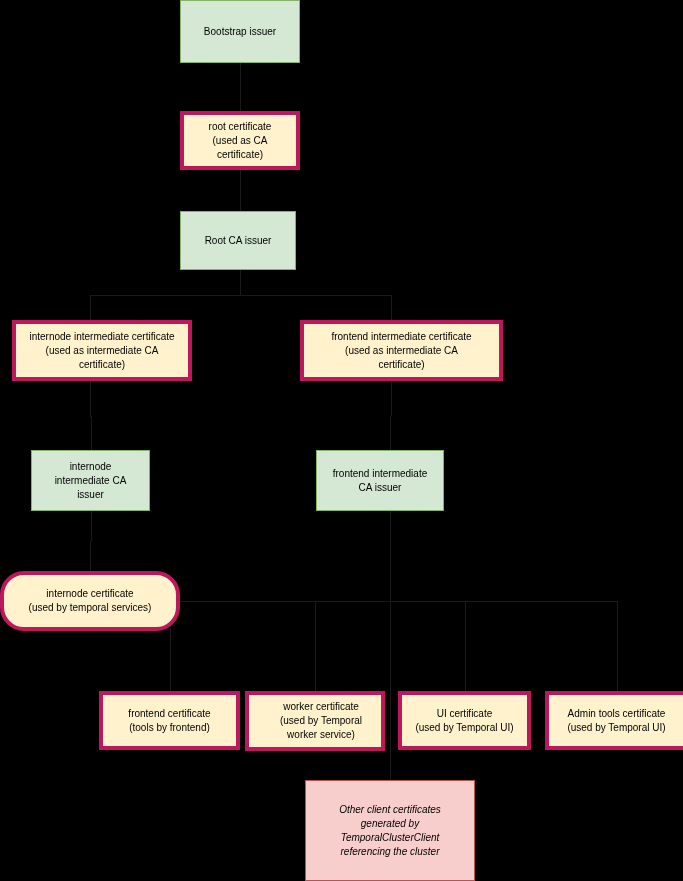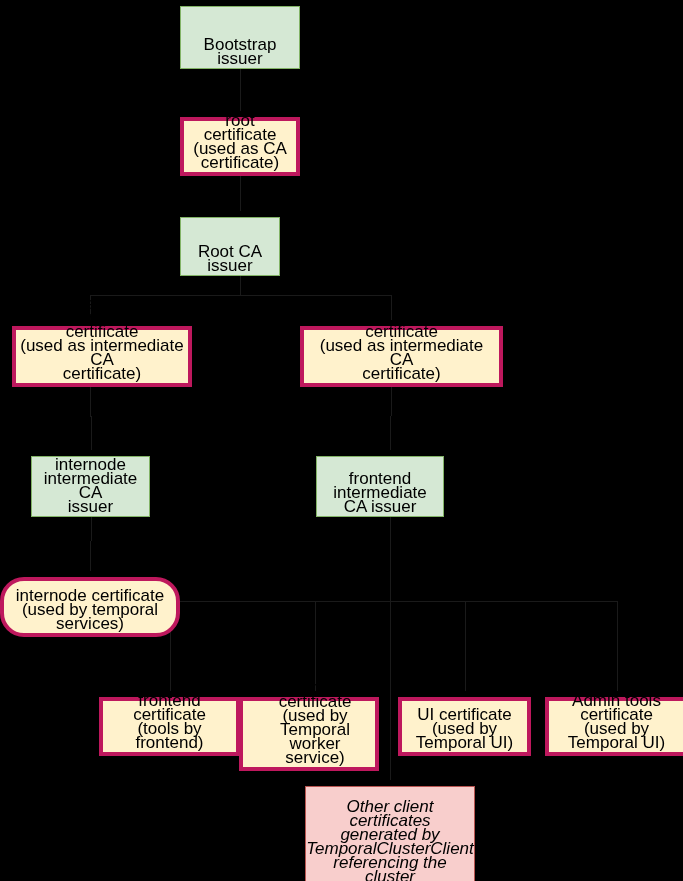"Bootstrap issuer" .node { align-items: flex-end -> center; font-size: 17px -> 10px; margin-top: 6px -> none }
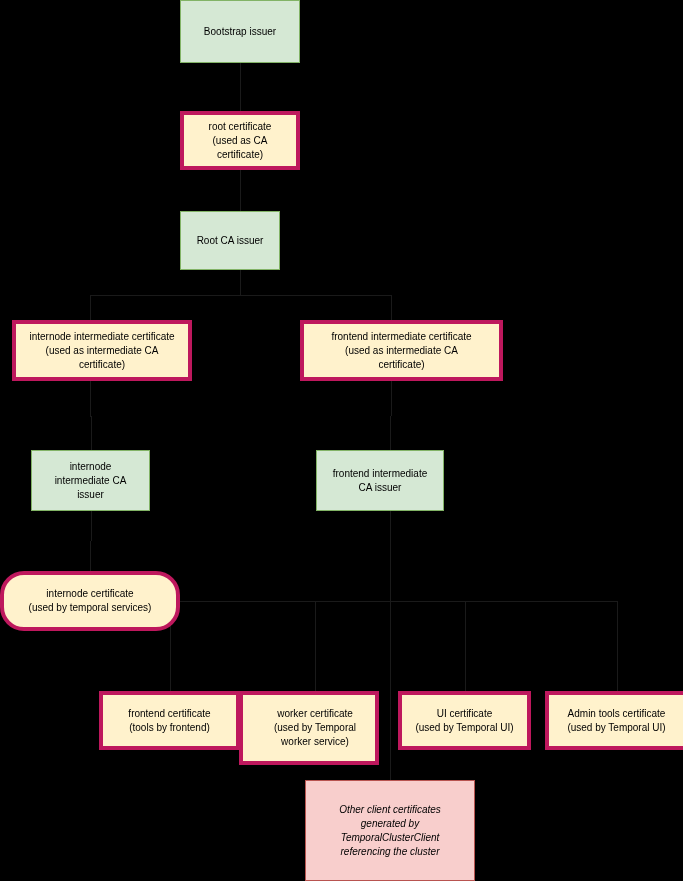"Root CA issuer" div.node { width: 100px -> 116px }
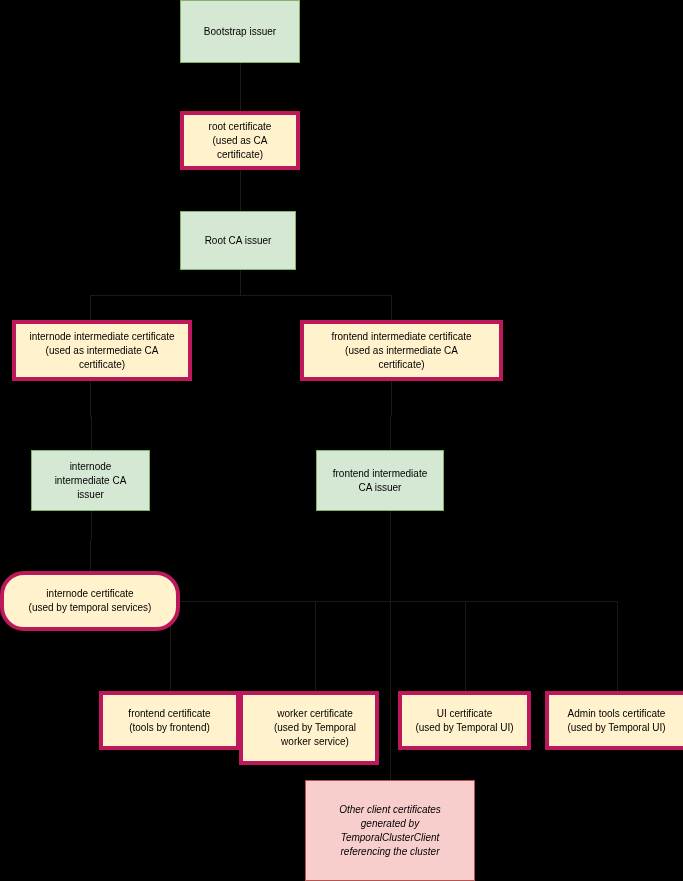"worker certificate" div.node { height: 74px -> 60px; left: 239px -> 245px }
